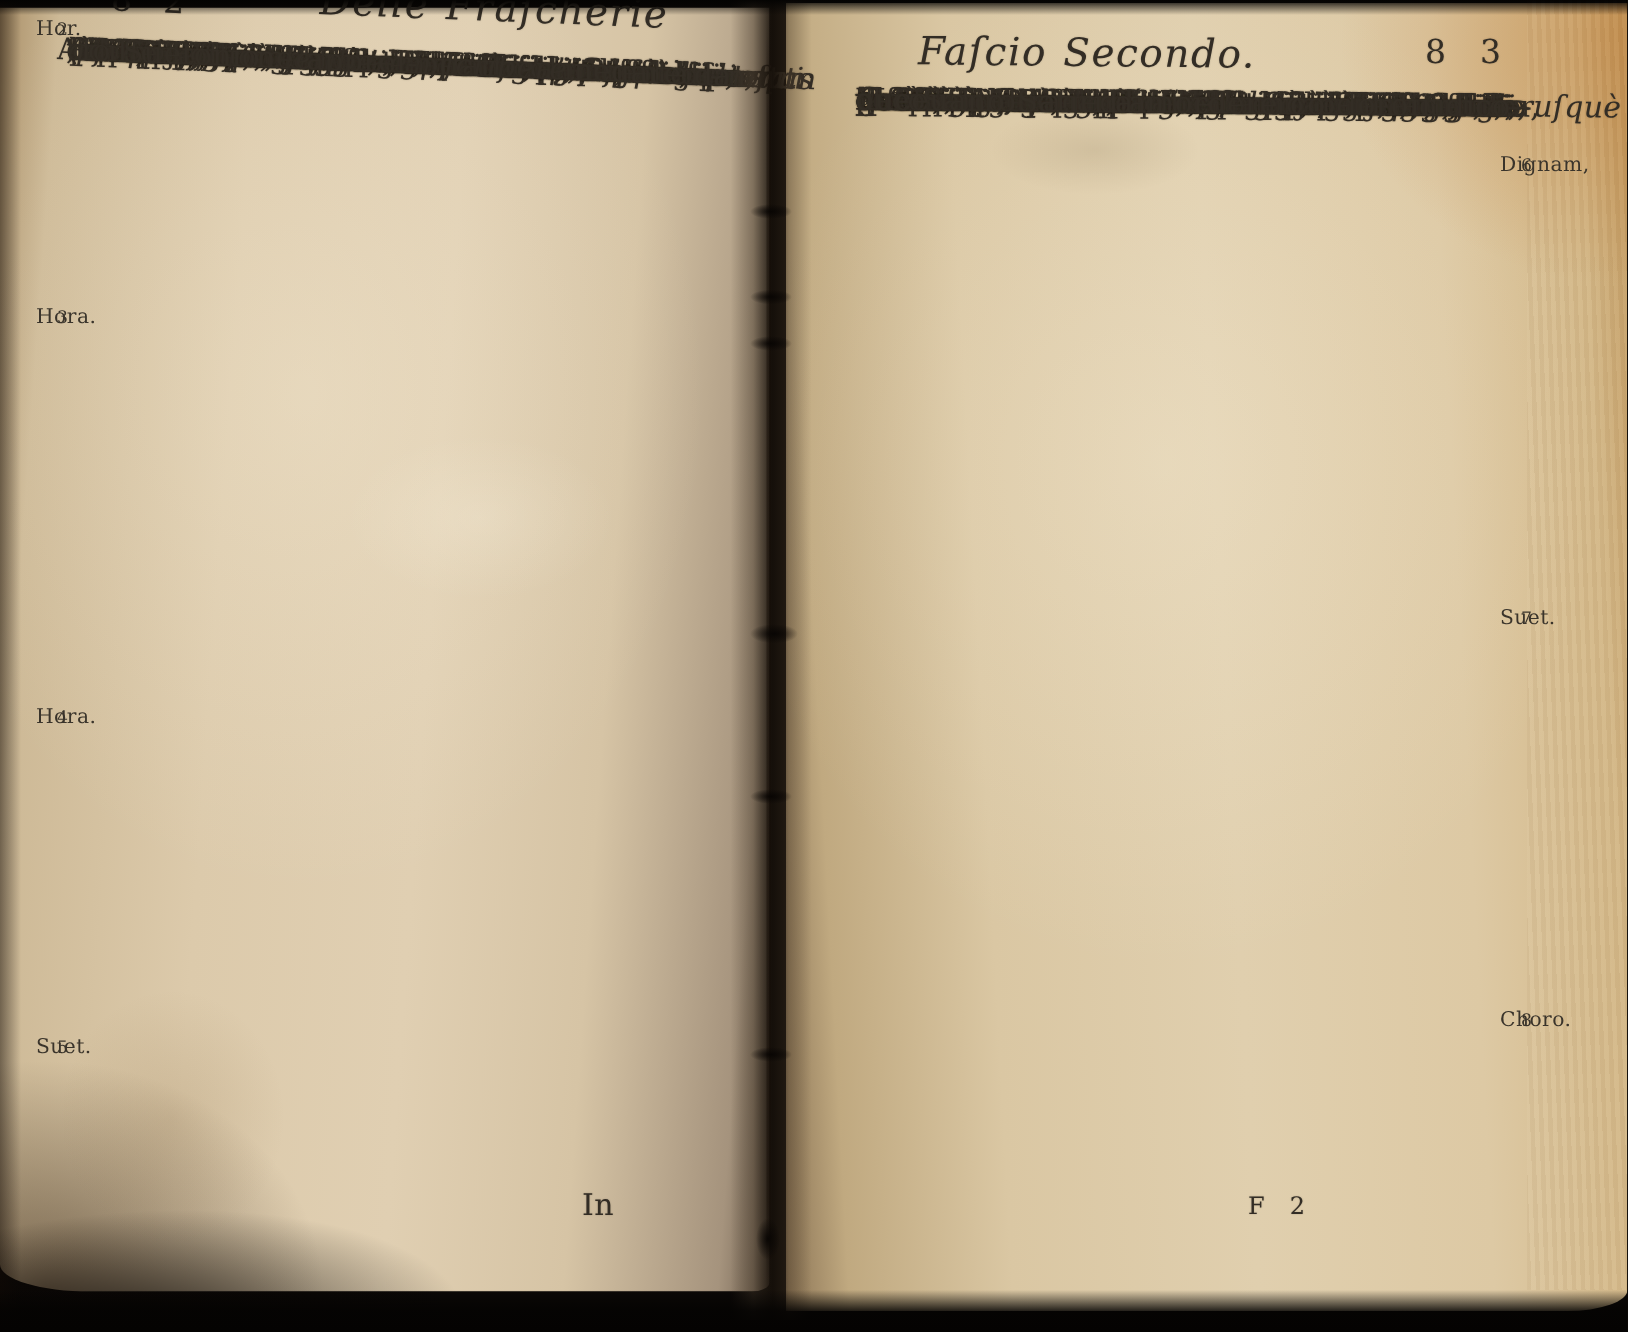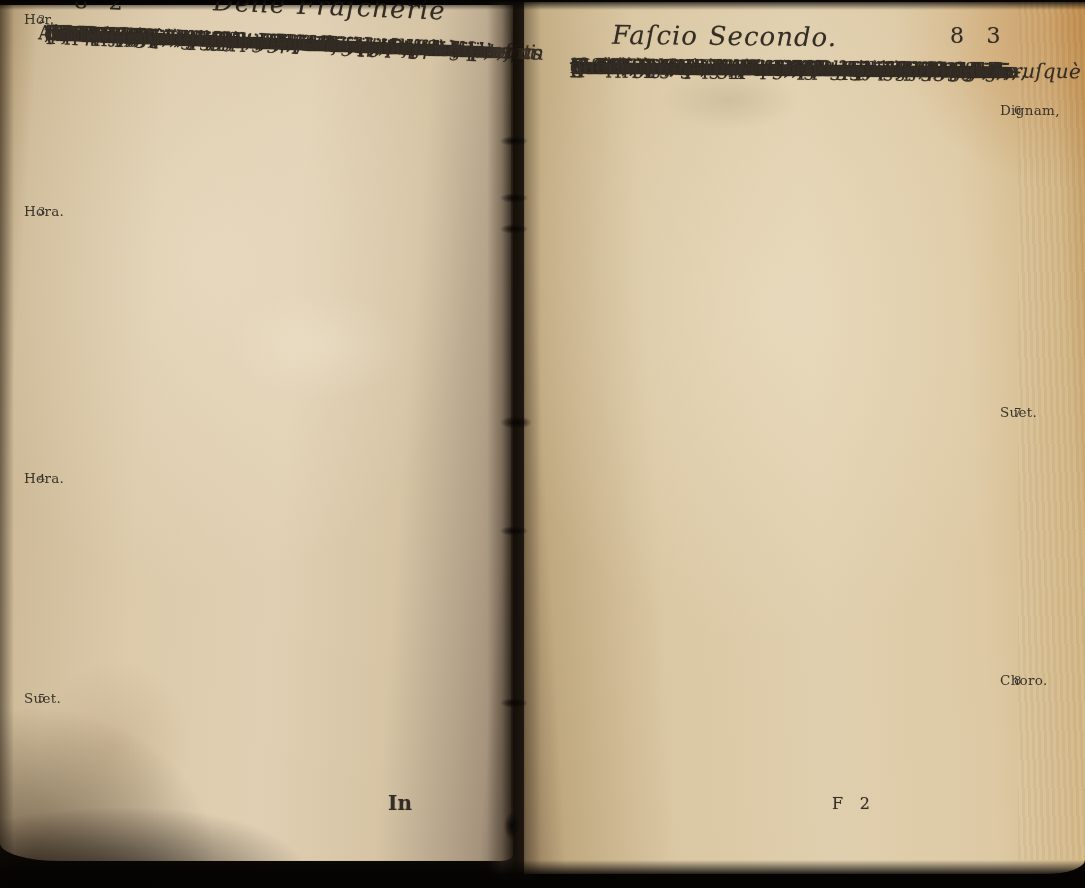"In" .catchword { font-weight: bold -> none }
